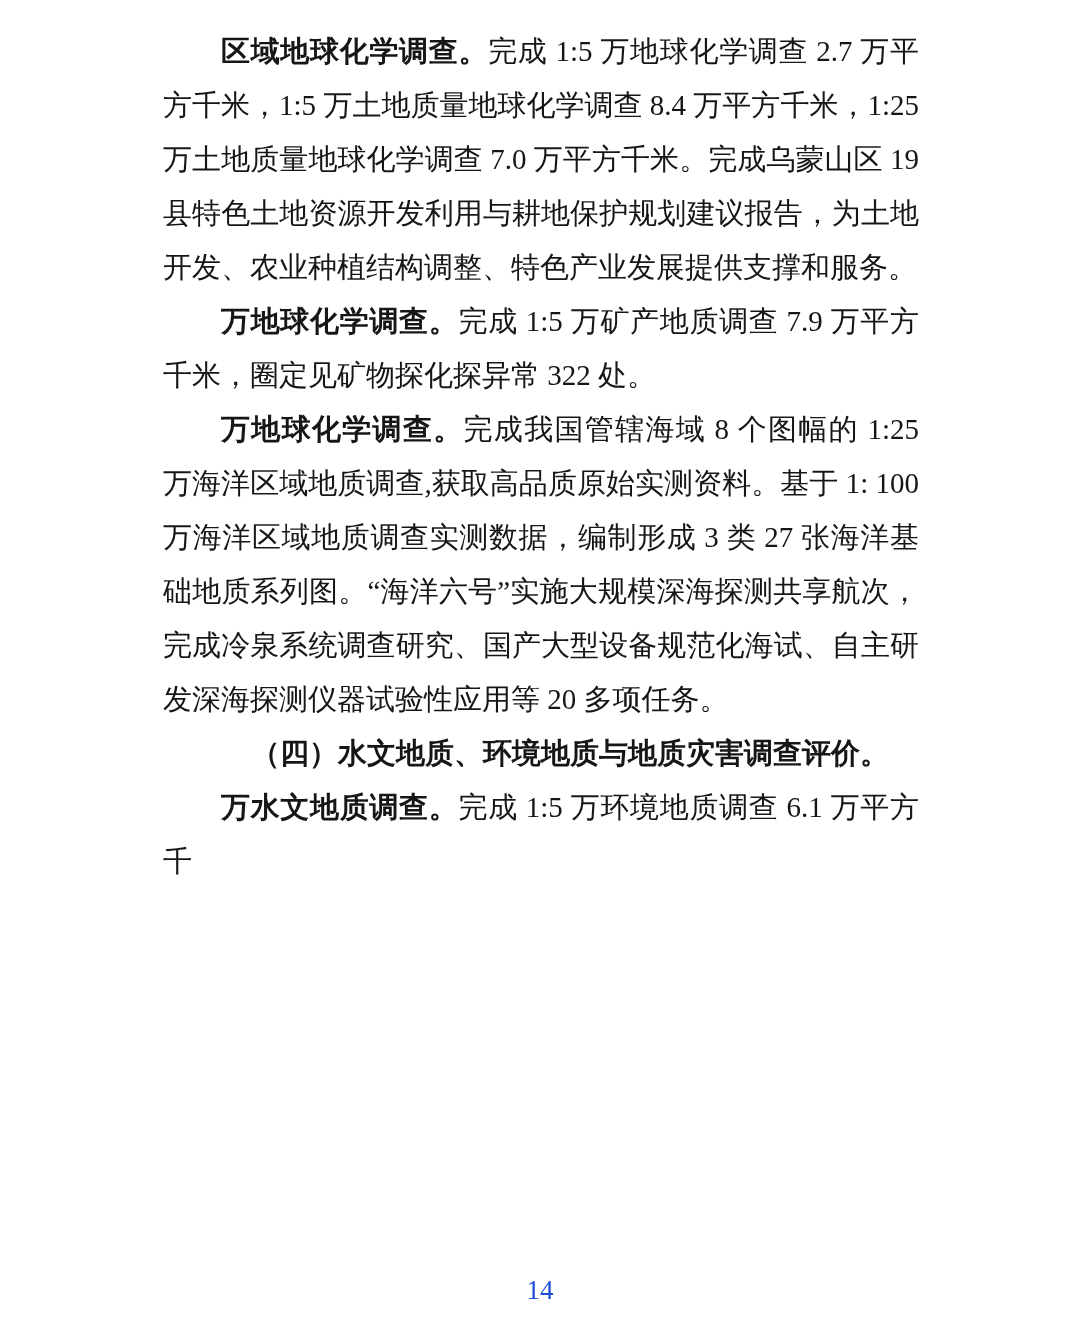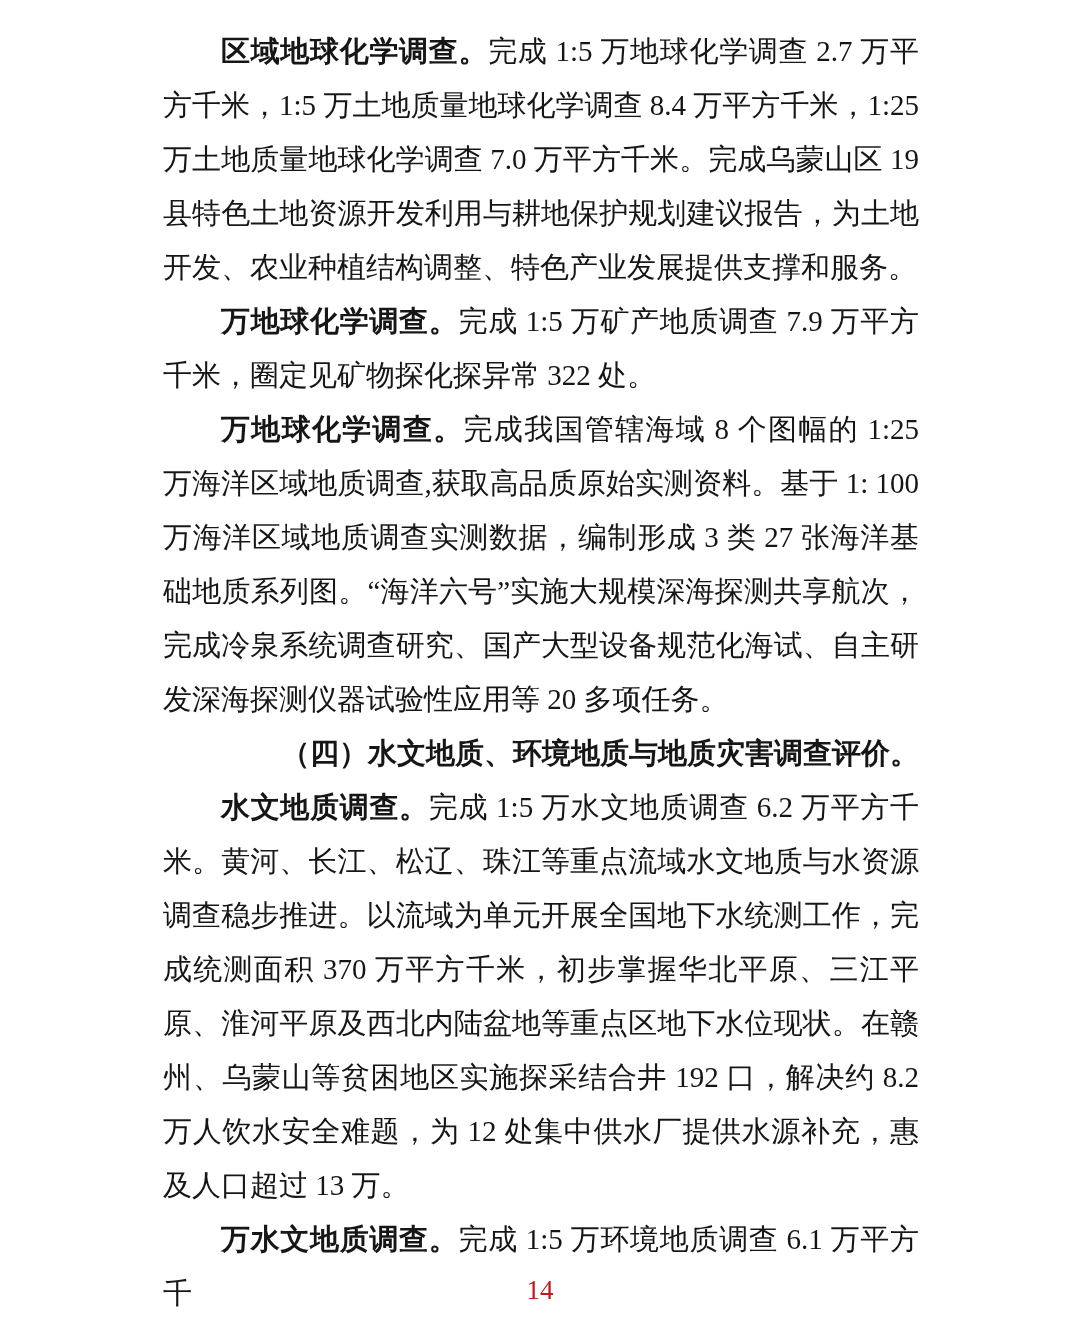"（四）水文地质、环境地质与地质灾害调查评价。" .doc-body p.heading { text-align: right -> center }
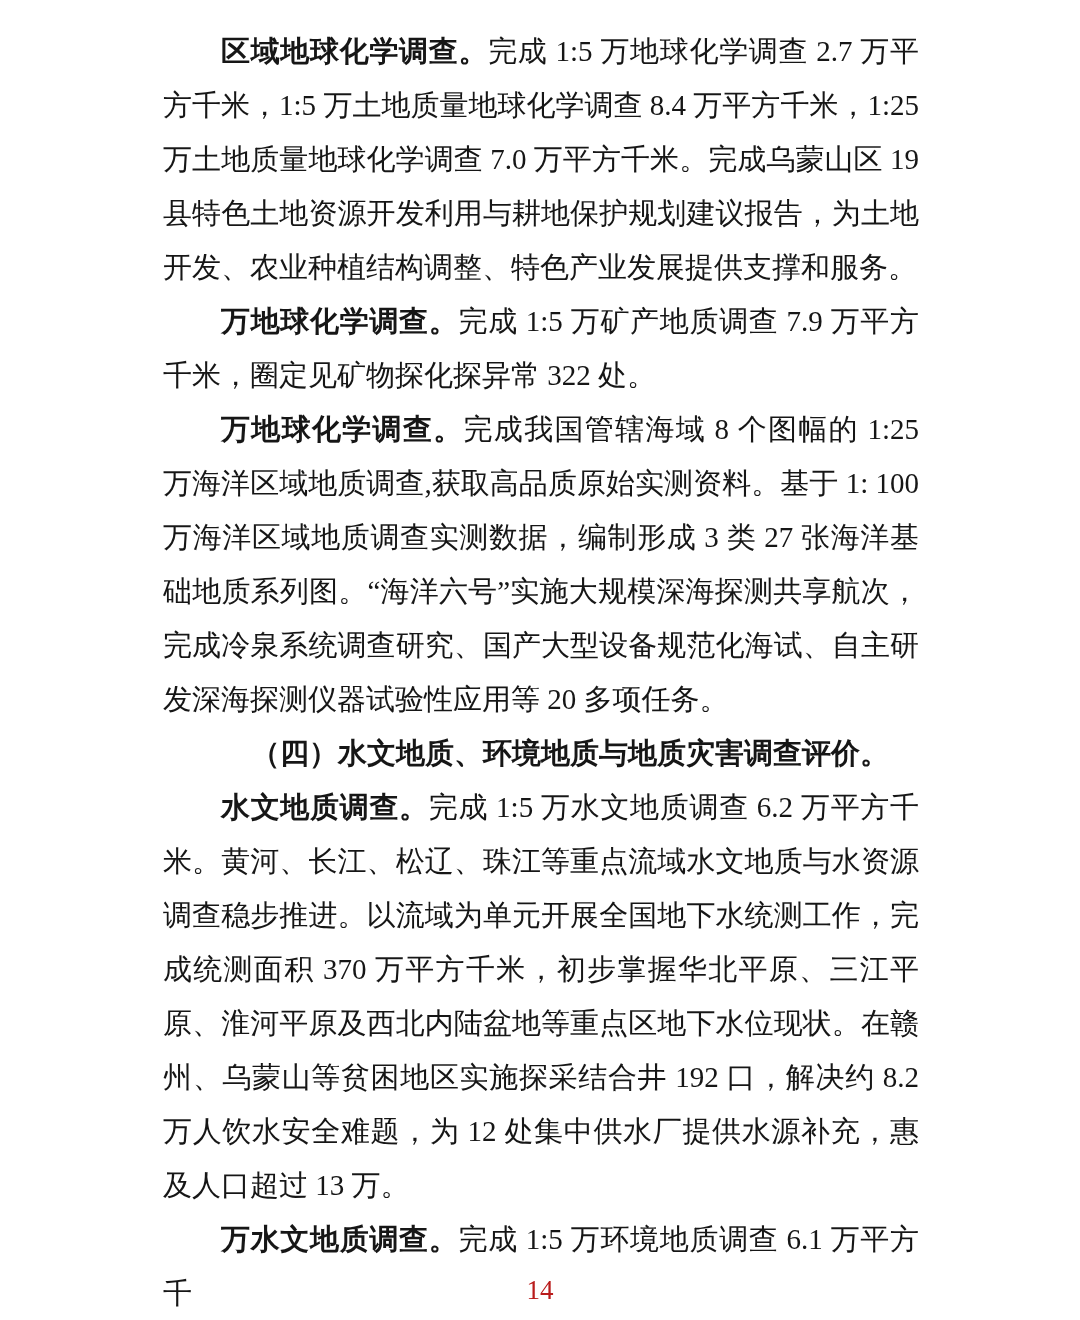"水文地质调查。完成 1:5 万水文地质调查 6.2" p.para { html: <p><b>水文地质调查。</b><span>完成 1:5 万水文地质调查 6.2 万平方千米。黄河、长江、松辽、珠江等重点流域水文地质与水资源调查稳步推进。以流域为单元开展全国地下水统测工作，完成统测面积 370 万平方千米，初步掌握华北平原、三江平原、淮河平原及西北内陆盆地等重点区地下水位现状。在赣州、乌蒙山等贫困地区实施探采结合井 192 口，解决约 8.2 万人饮水安全难题，为 12 处集中供水厂提供水源补充，惠及人口超过 13 万。</span></p> -> none }
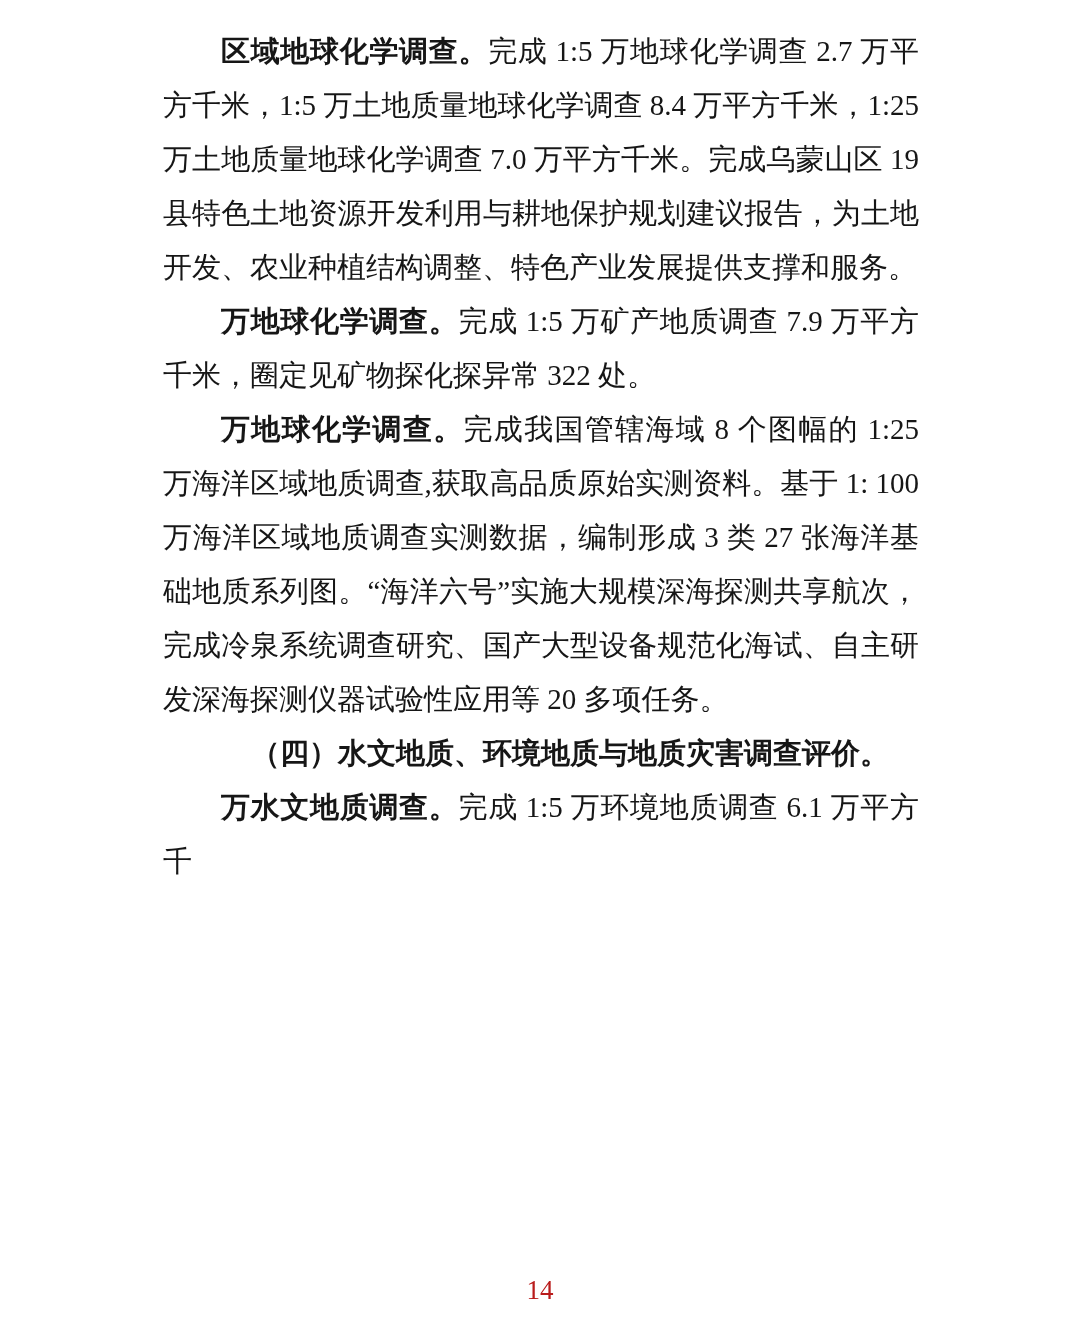"14" .footer { color: #b91c1c -> #1d4ed8 }
